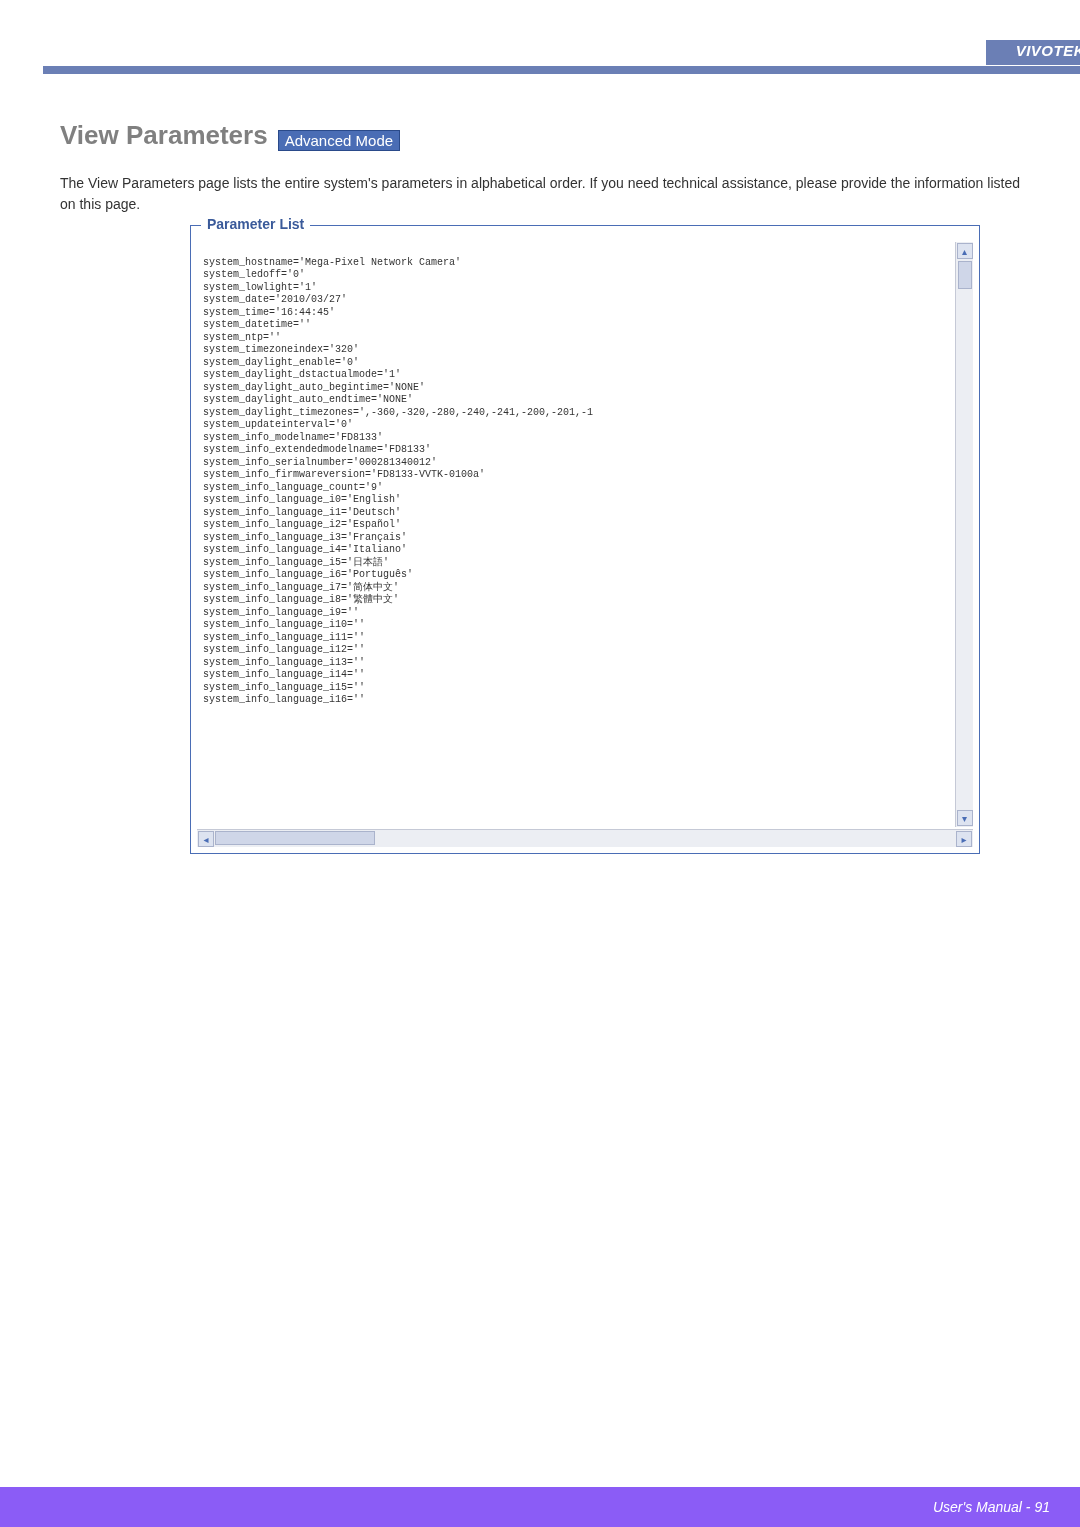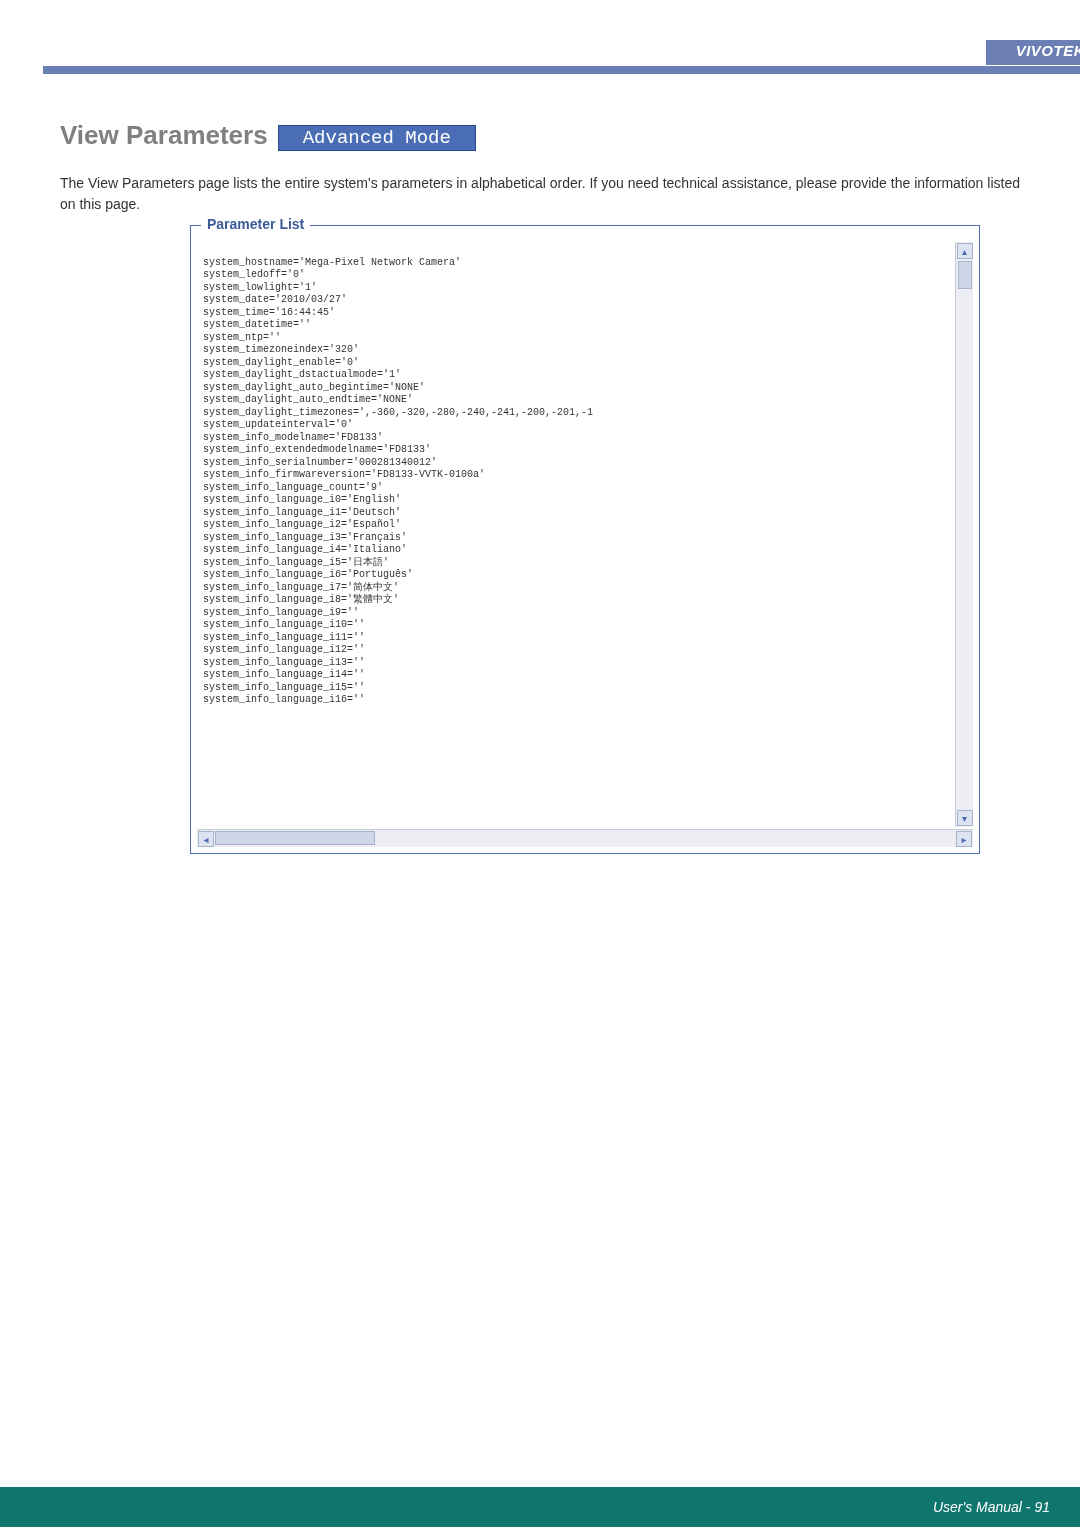"Advanced Mode" .mode-badge { font-family: Liberation Mono, monospace -> Liberation Sans, sans-serif; font-size: 19px -> 15px; padding: 1px 24px -> 1px 6px }
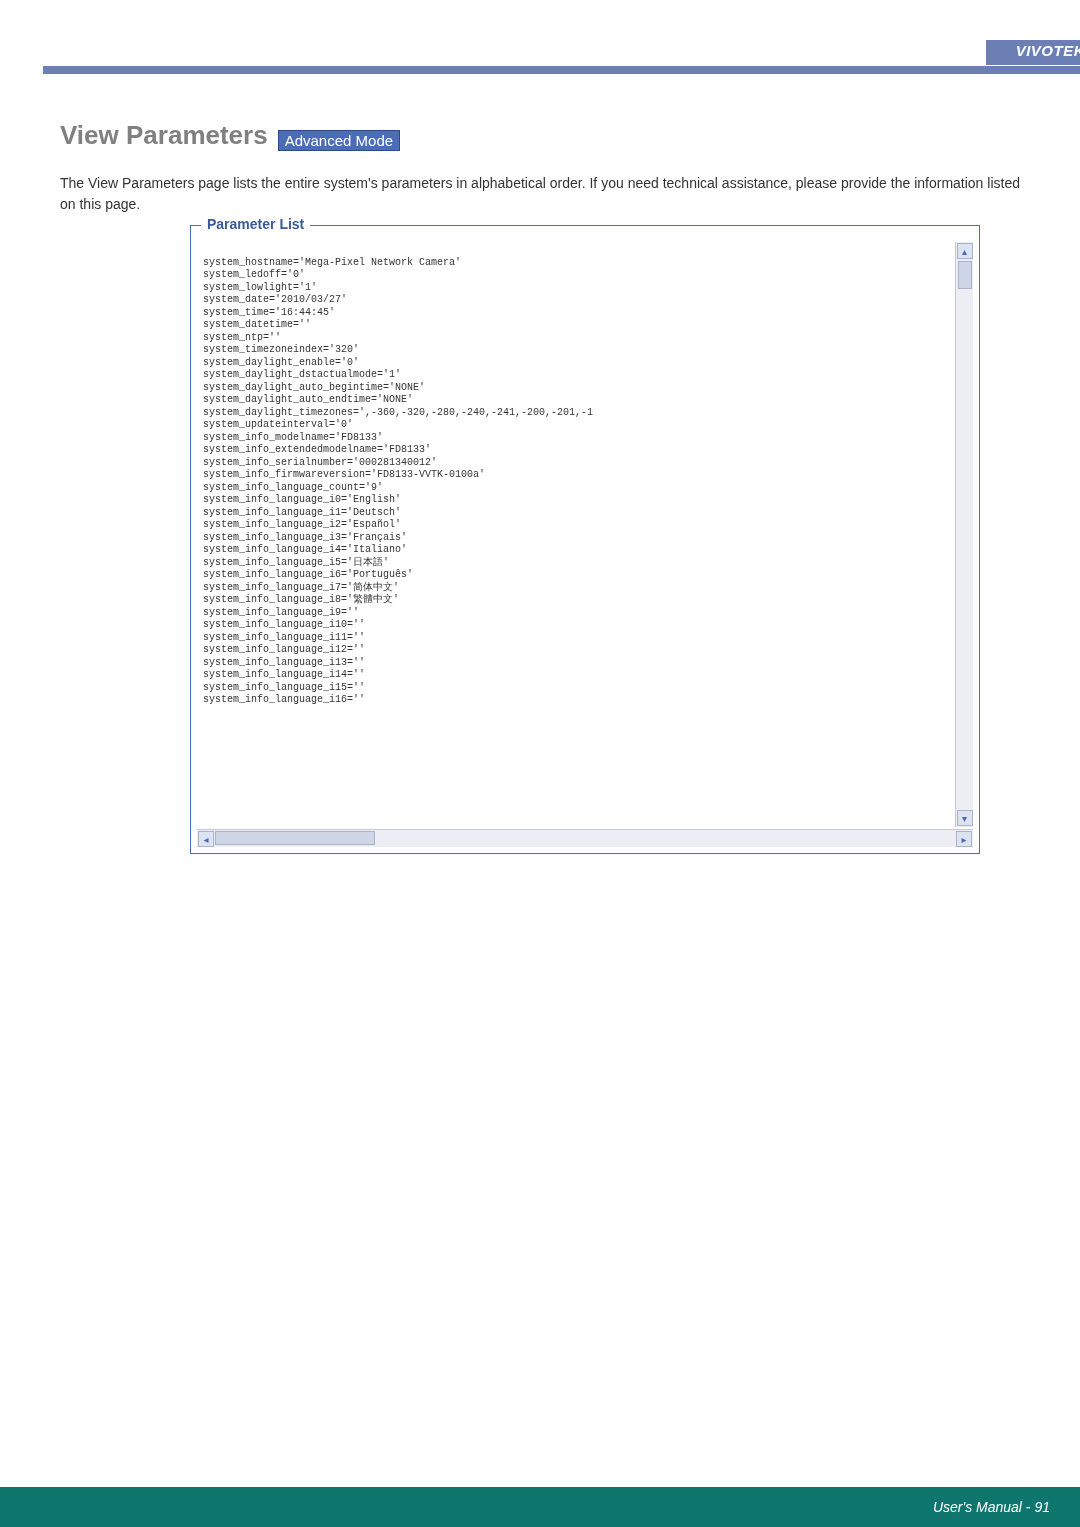"User's Manual - 91" .footer { background: #0f766e -> #8b5cf6 }
